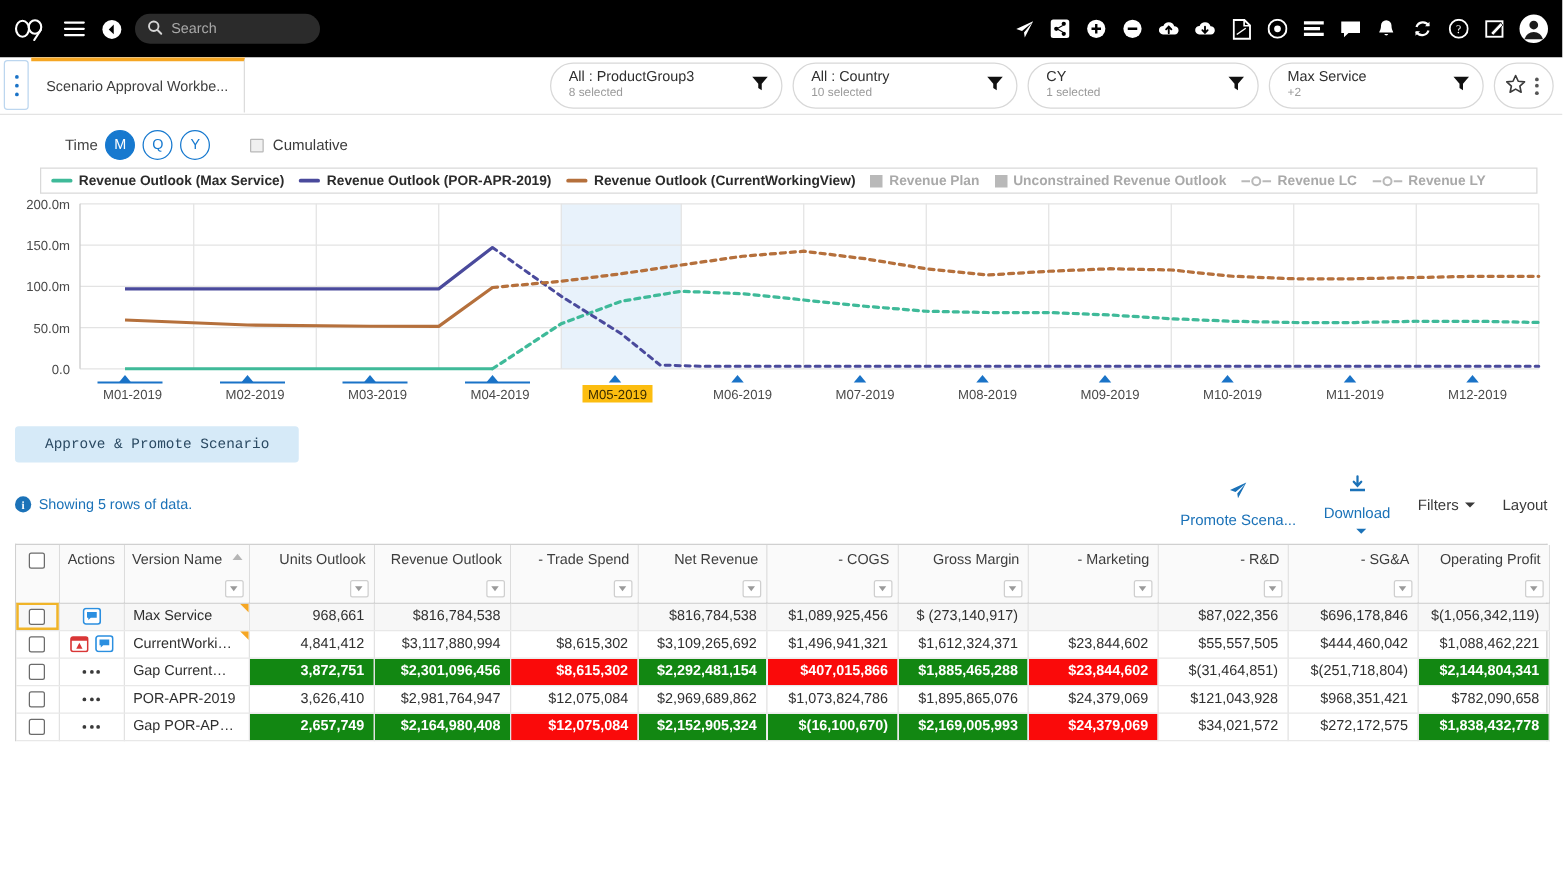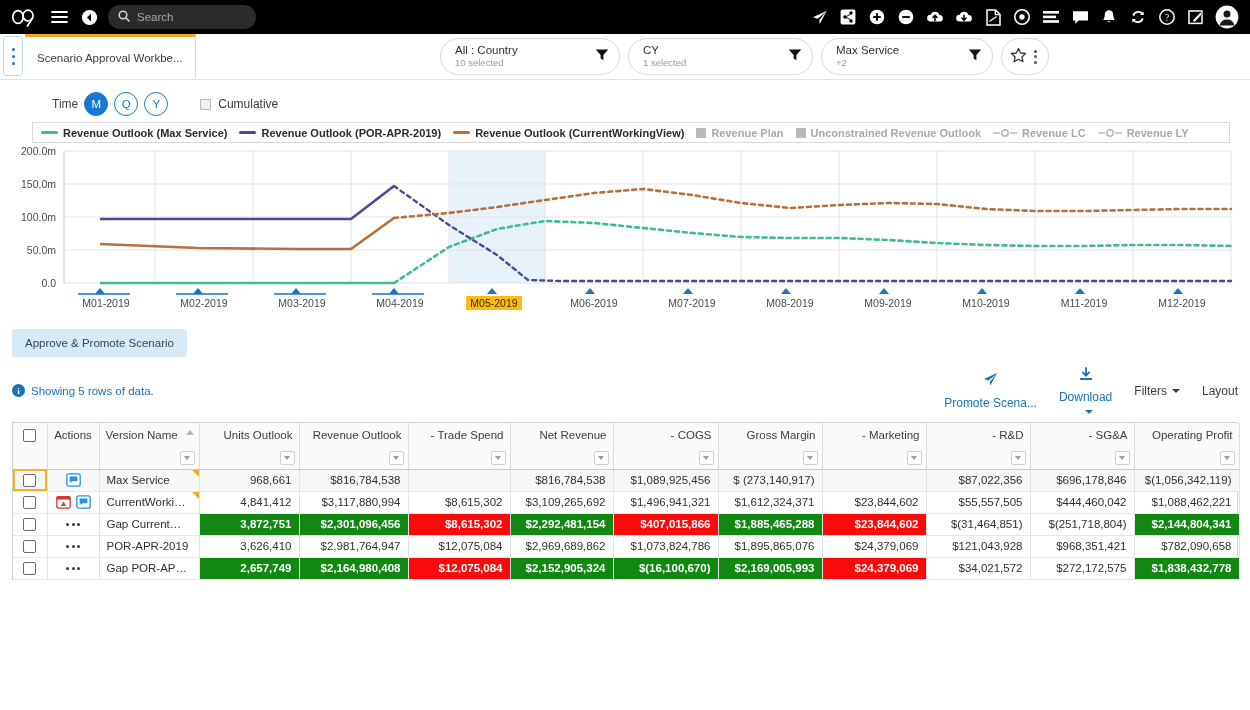"Search" .topbar { height: 34px -> 46px }
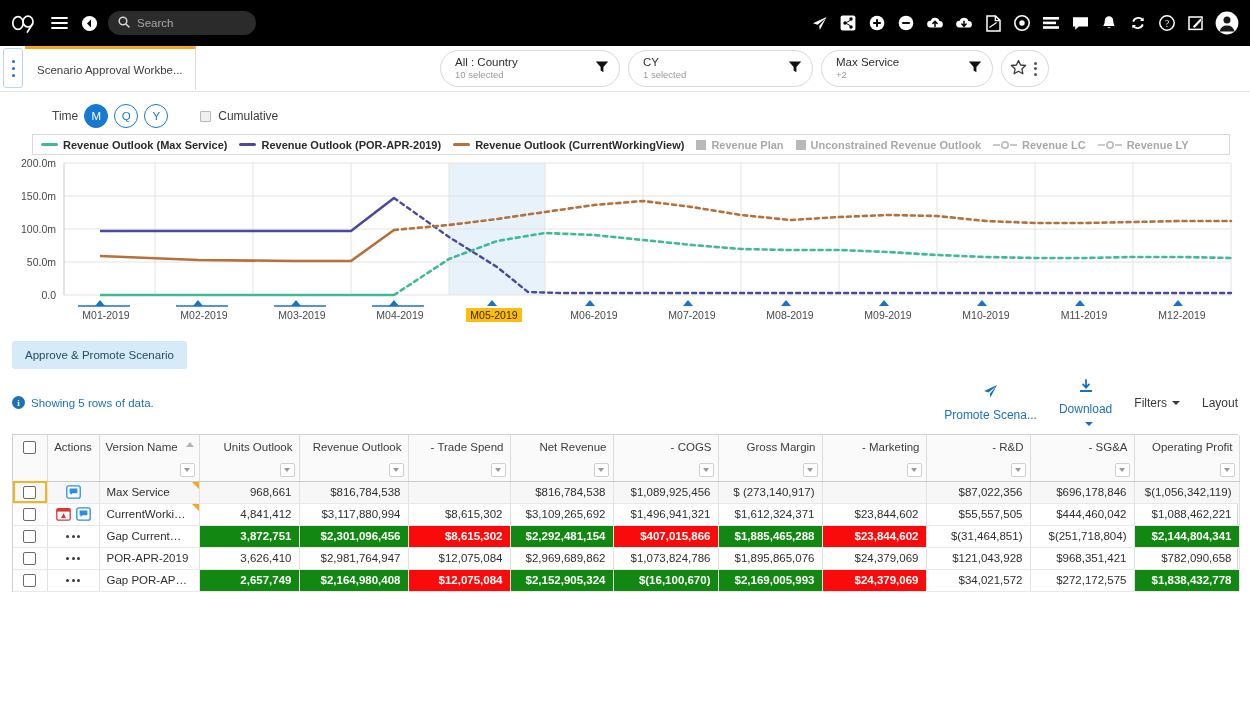"All : ProductGroup3" div.filter-pill { html: none -> <div> <div> <div>All : ProductGroup3</div> <div>8 selected</div> </div> <span> <svg> <path></path> </svg></span> </div> }
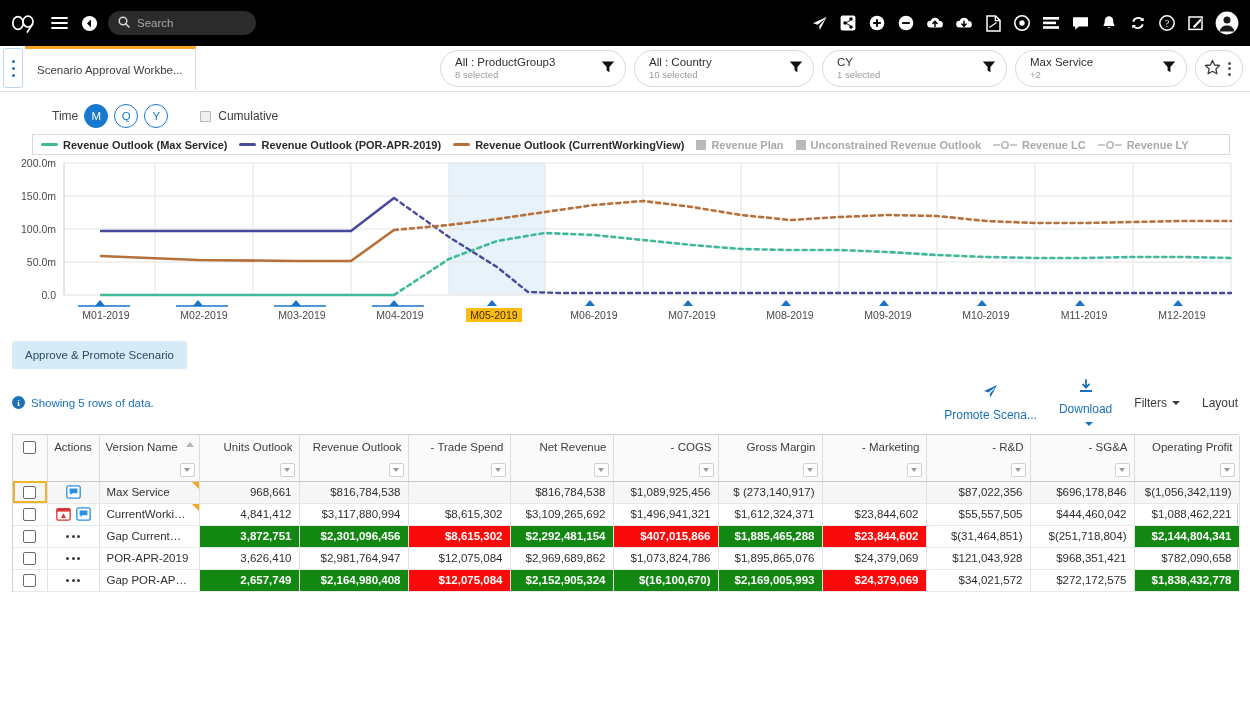"Approve & Promote Scenario" .approve-btn { font-family: none -> Liberation Mono, monospace; padding: 8px 13px -> 8px 24px }
